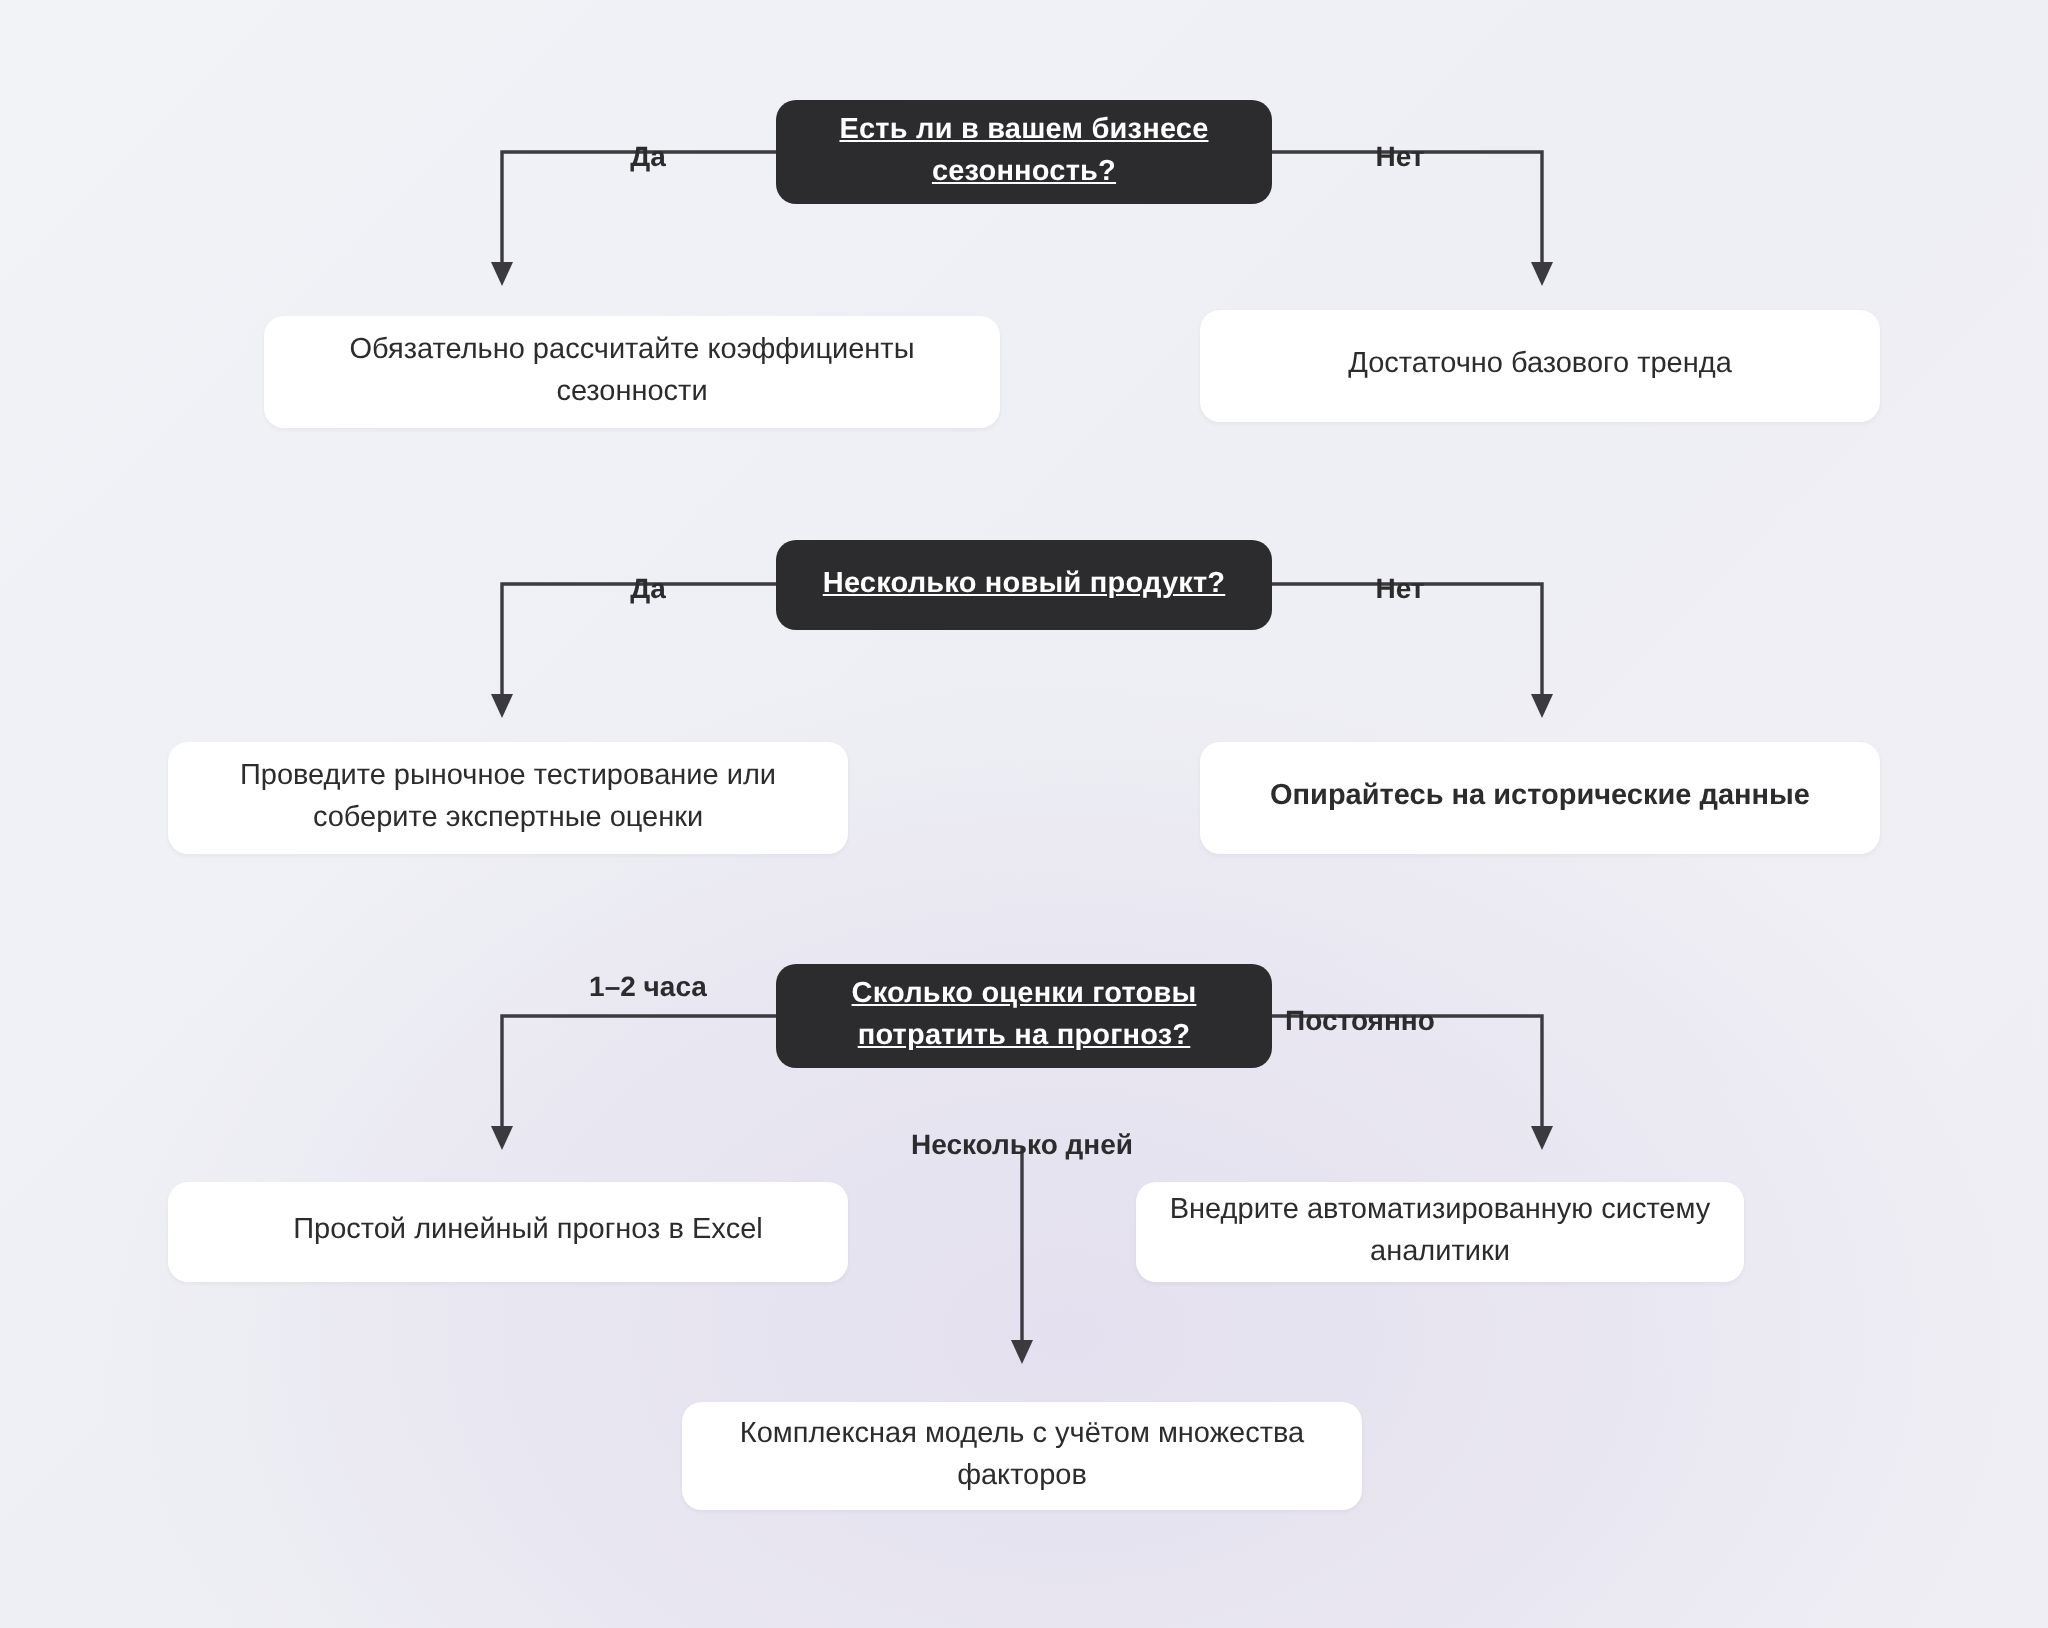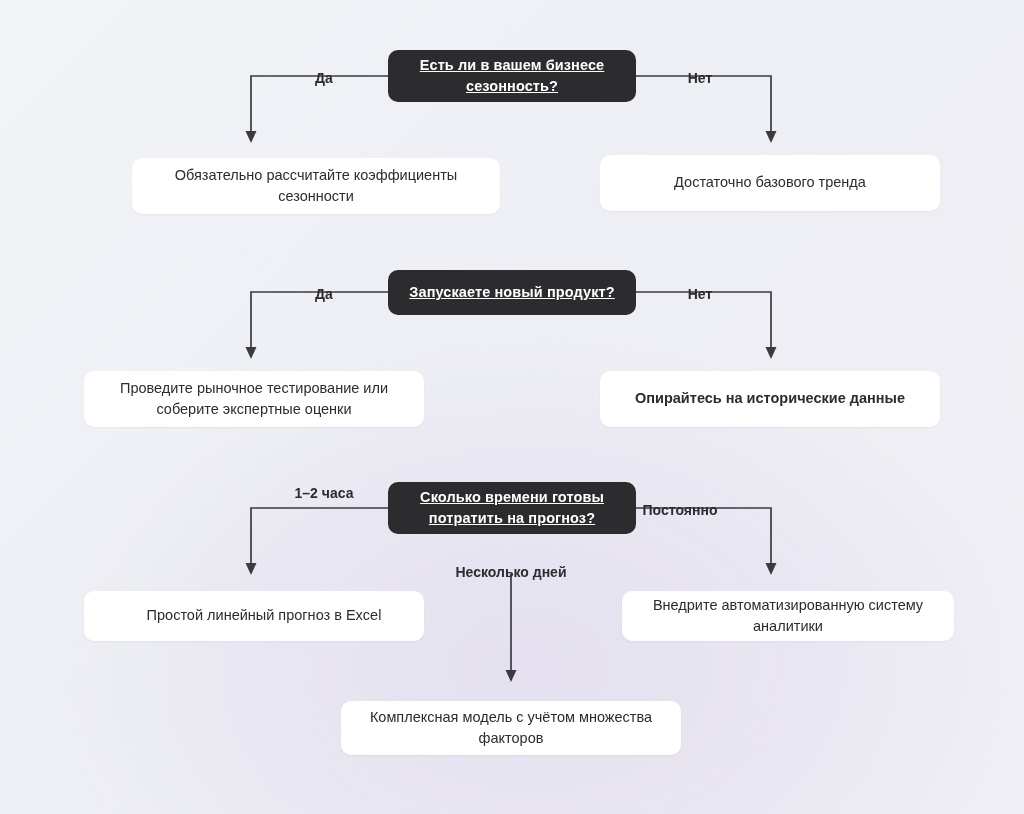"Запускаете новый продукт?" div.decision { text: Запускаете -> Несколько }
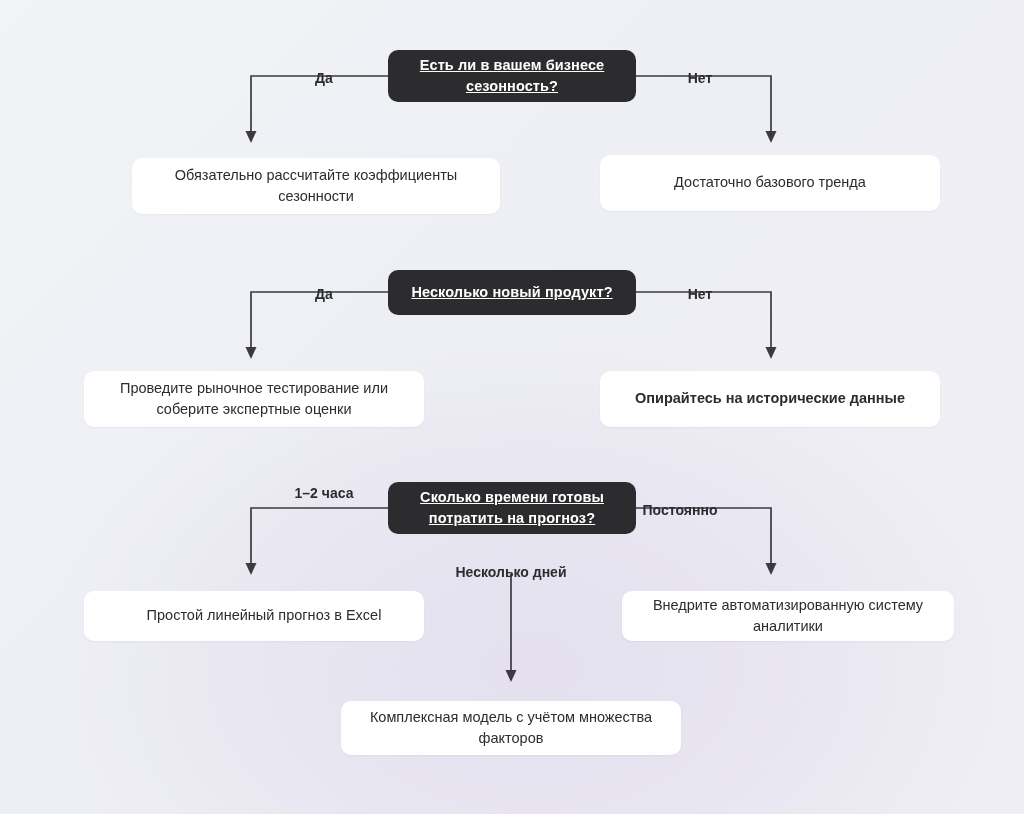"Сколько времени готовы потратить на" div.decision { text: времени -> оценки }
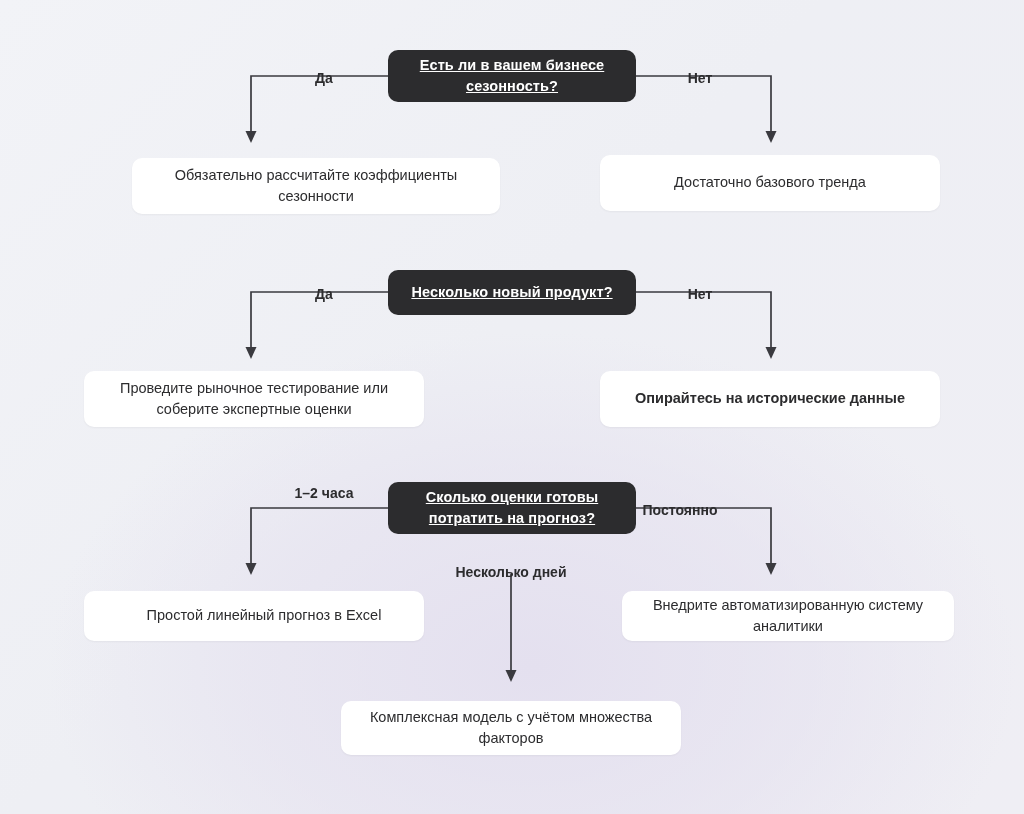"Внедрите автоматизированную систему" div.card { left: 622px -> 568px; width: 332px -> 304px }
